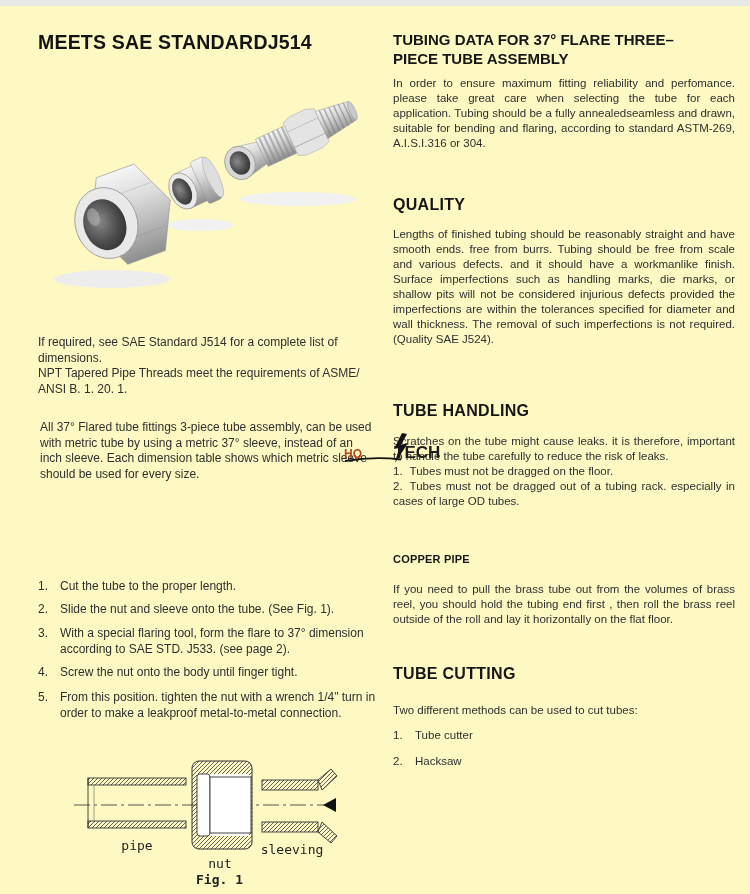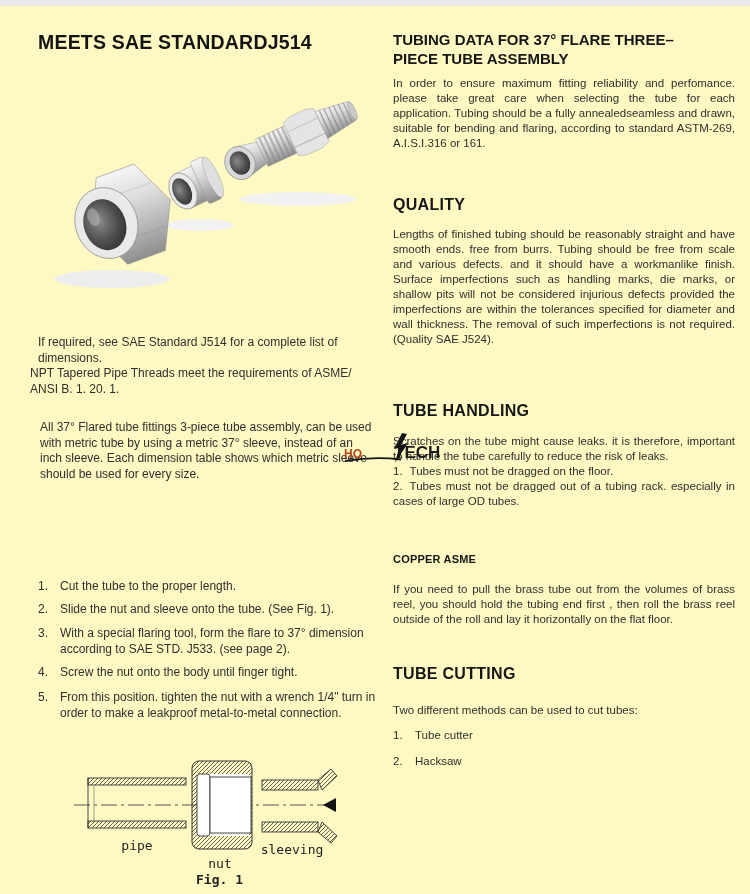"In order to ensure maximum" div.abs { text: 161 -> 304 }
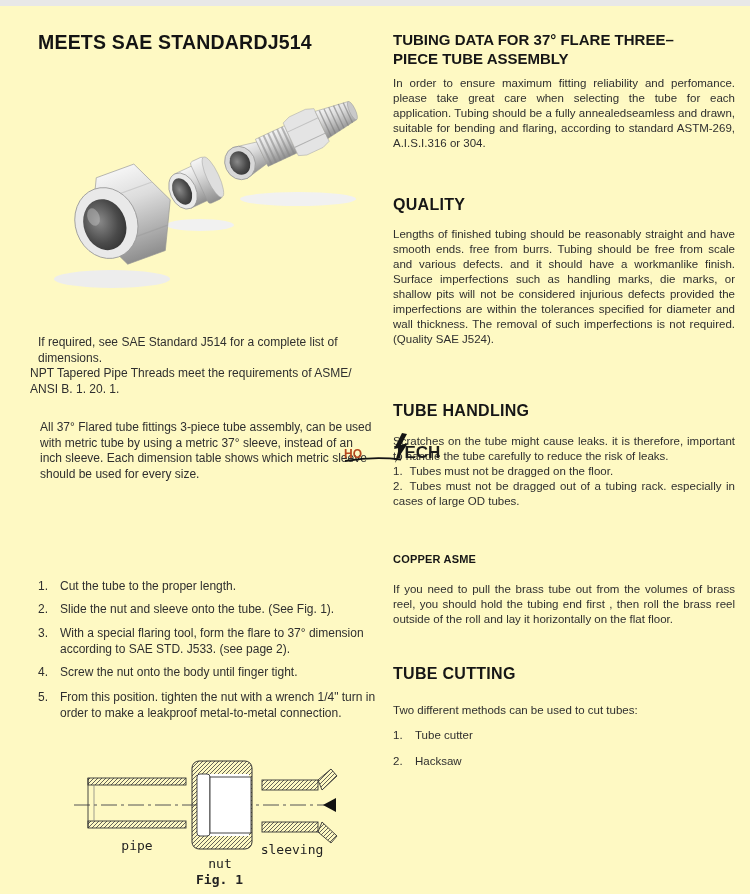"NPT Tapered Pipe Threads meet" div.abs { left: 30px -> 38px }
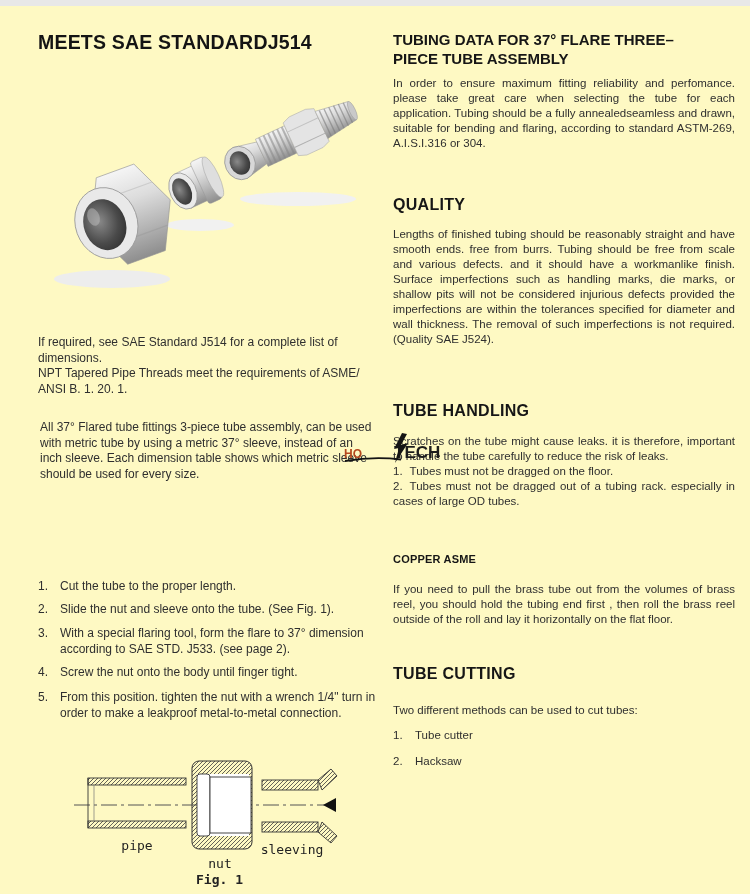"COPPER ASME" div.abs { text: ASME -> PIPE }
